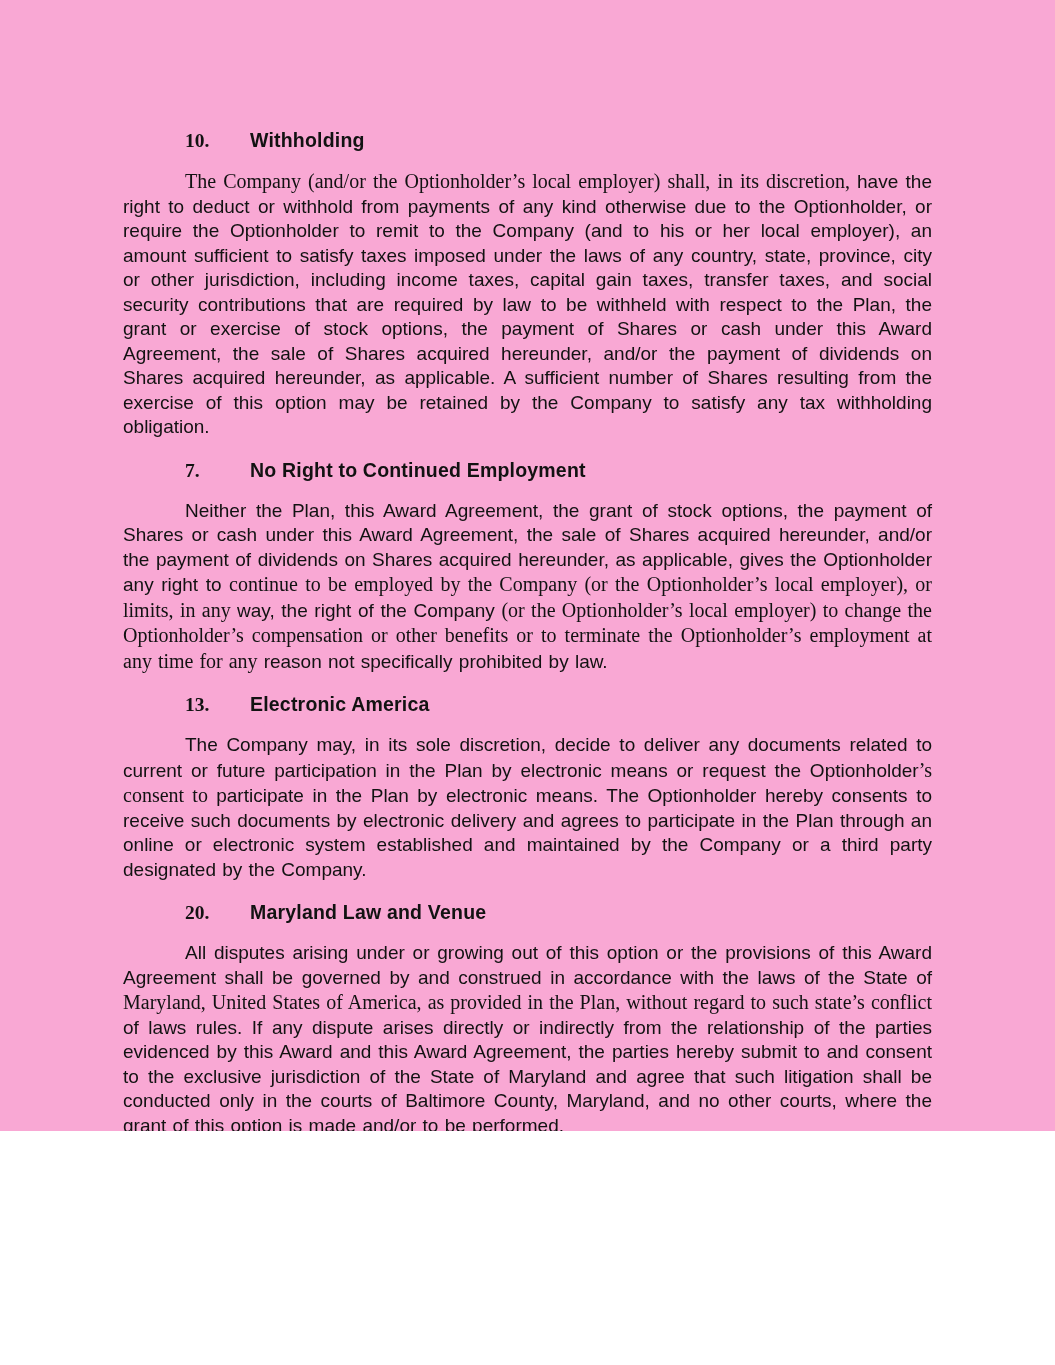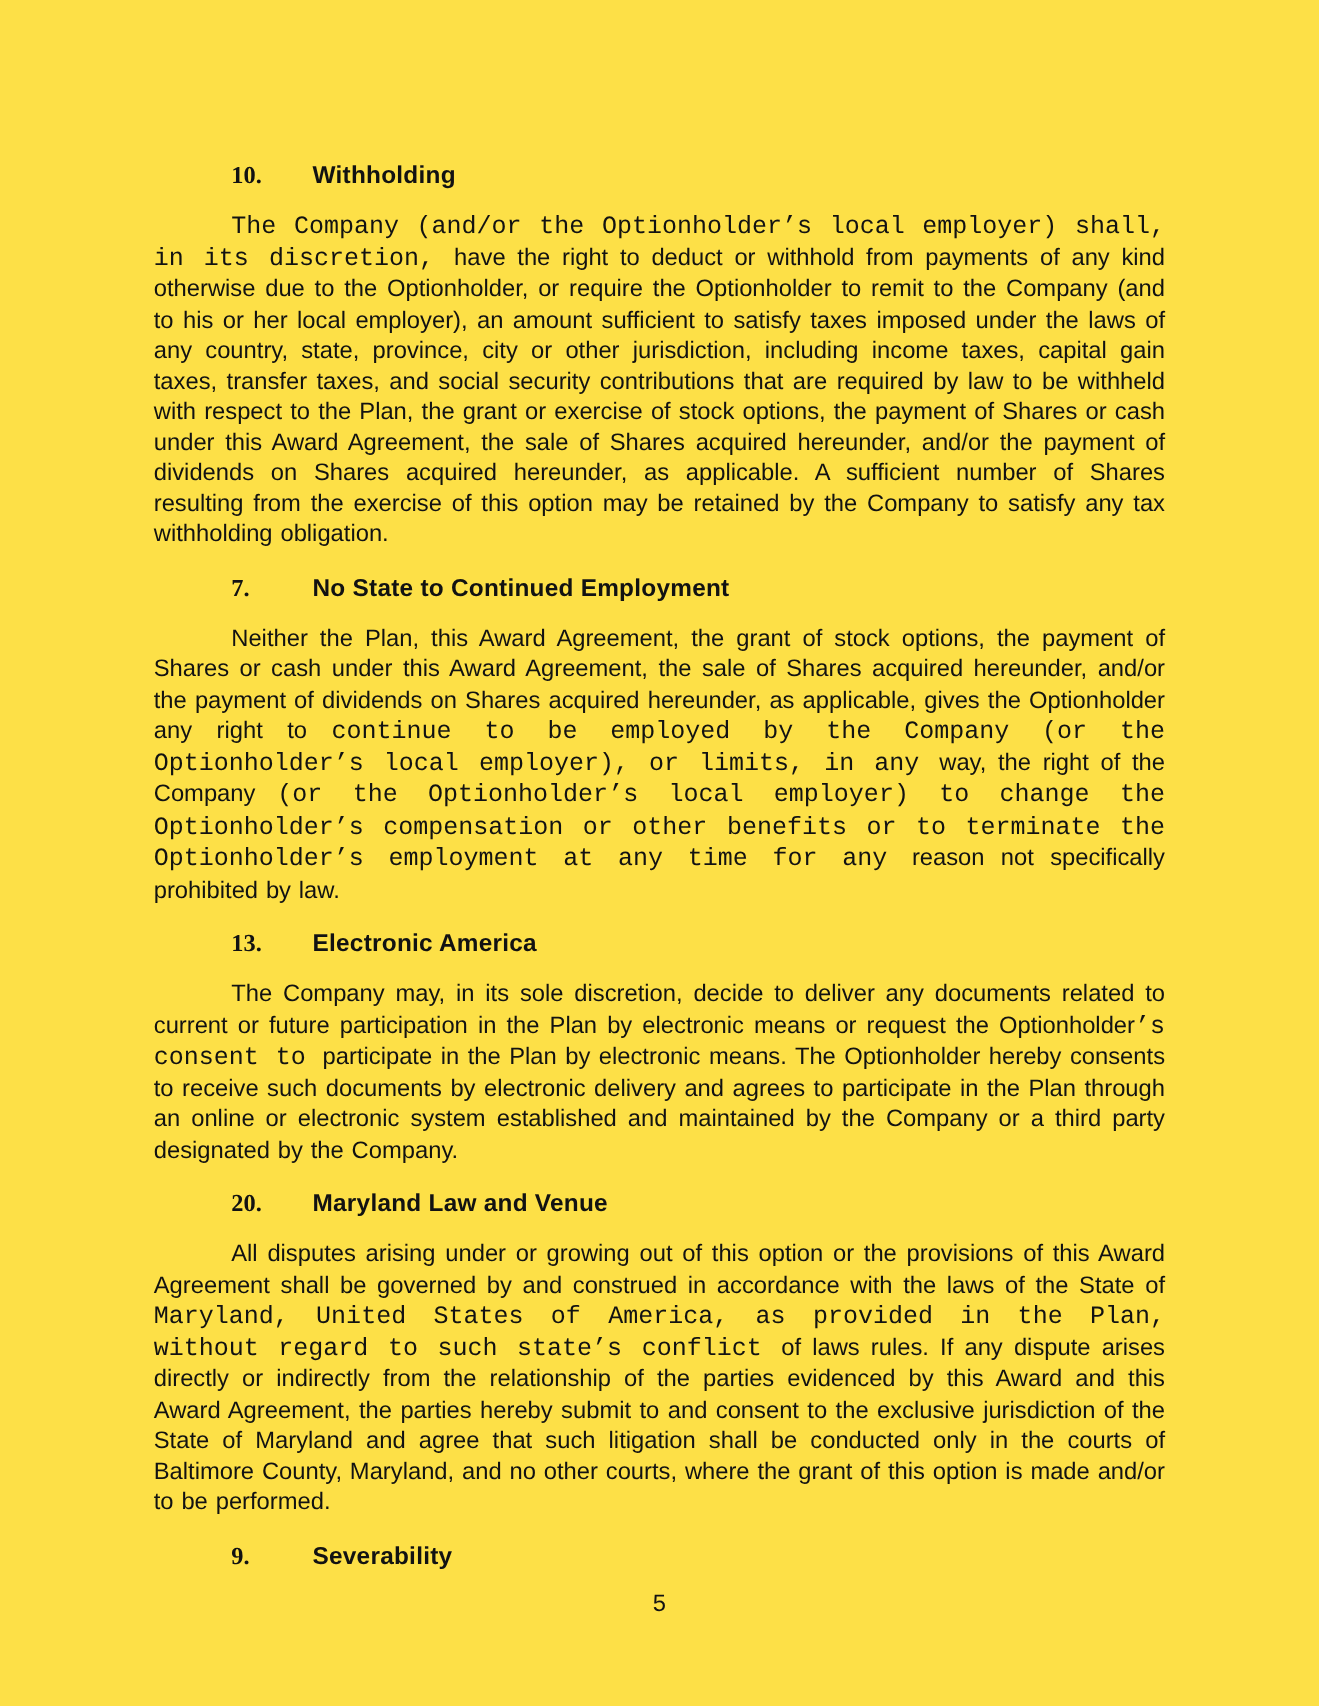"10. Withholding" .page { background: #fde047 -> #f9a8d4; height: 1365px -> 1131px }
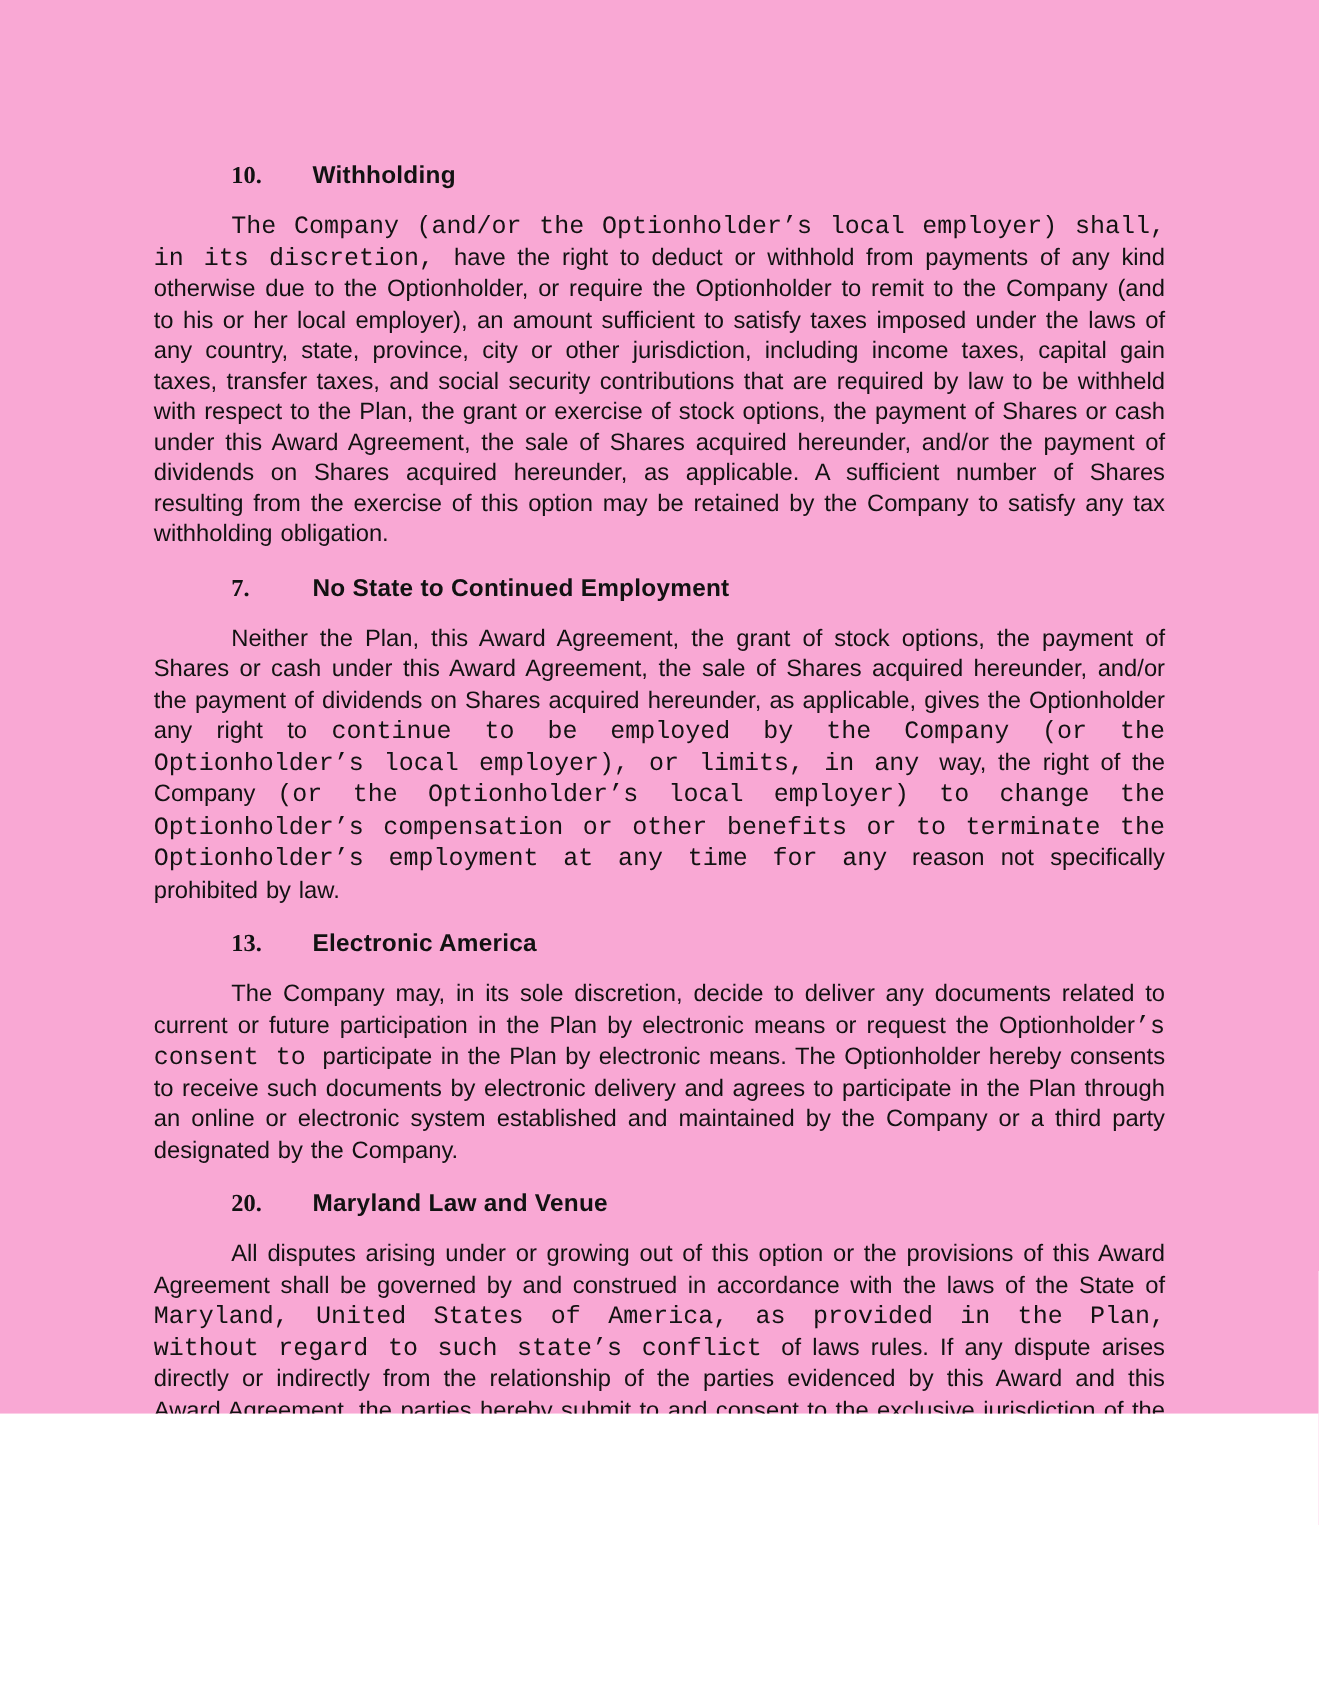"The Company (and/or the Optionholder’s" .seg-serif { font-family: Liberation Mono, monospace -> Liberation Serif, serif }
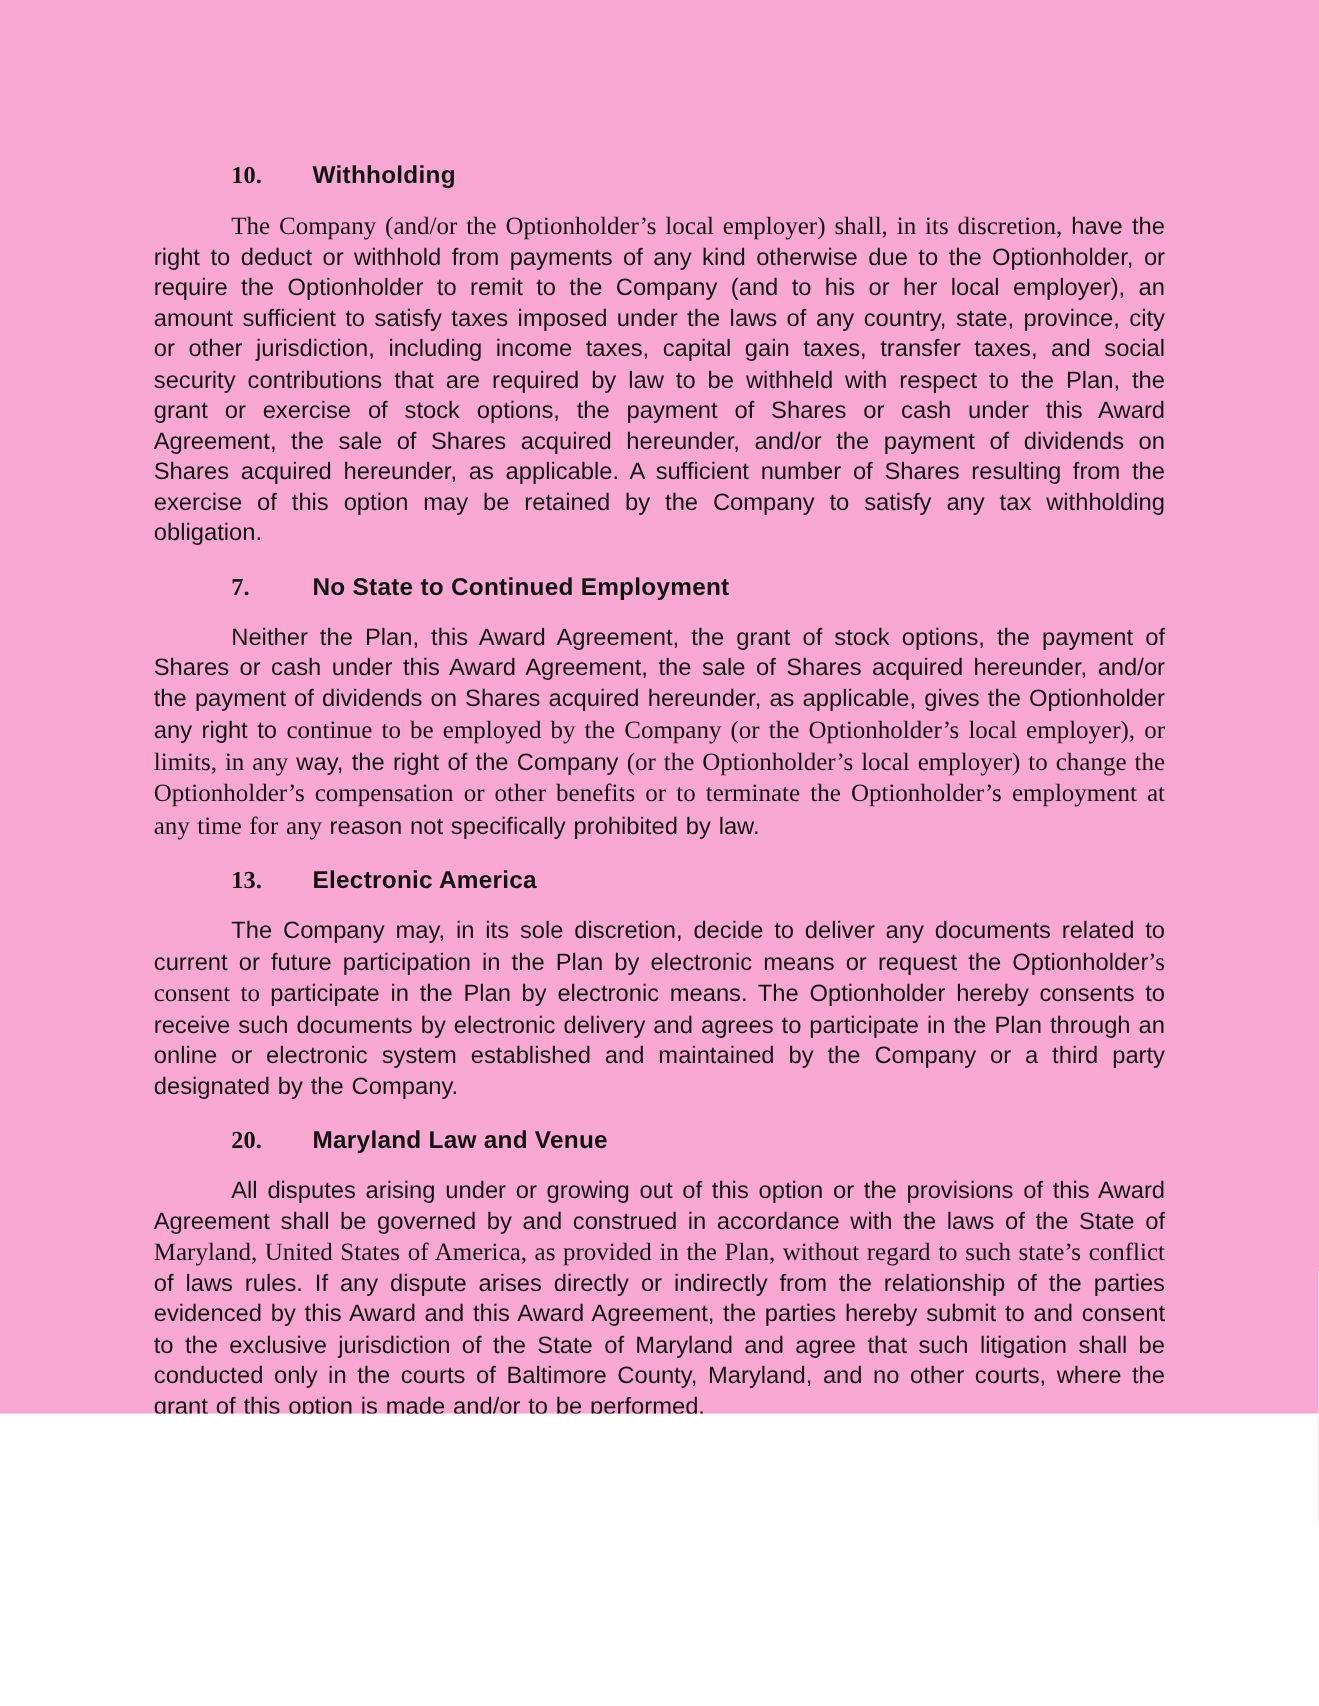"No State to Continued Employment" span.section-title { text: State -> Right }
